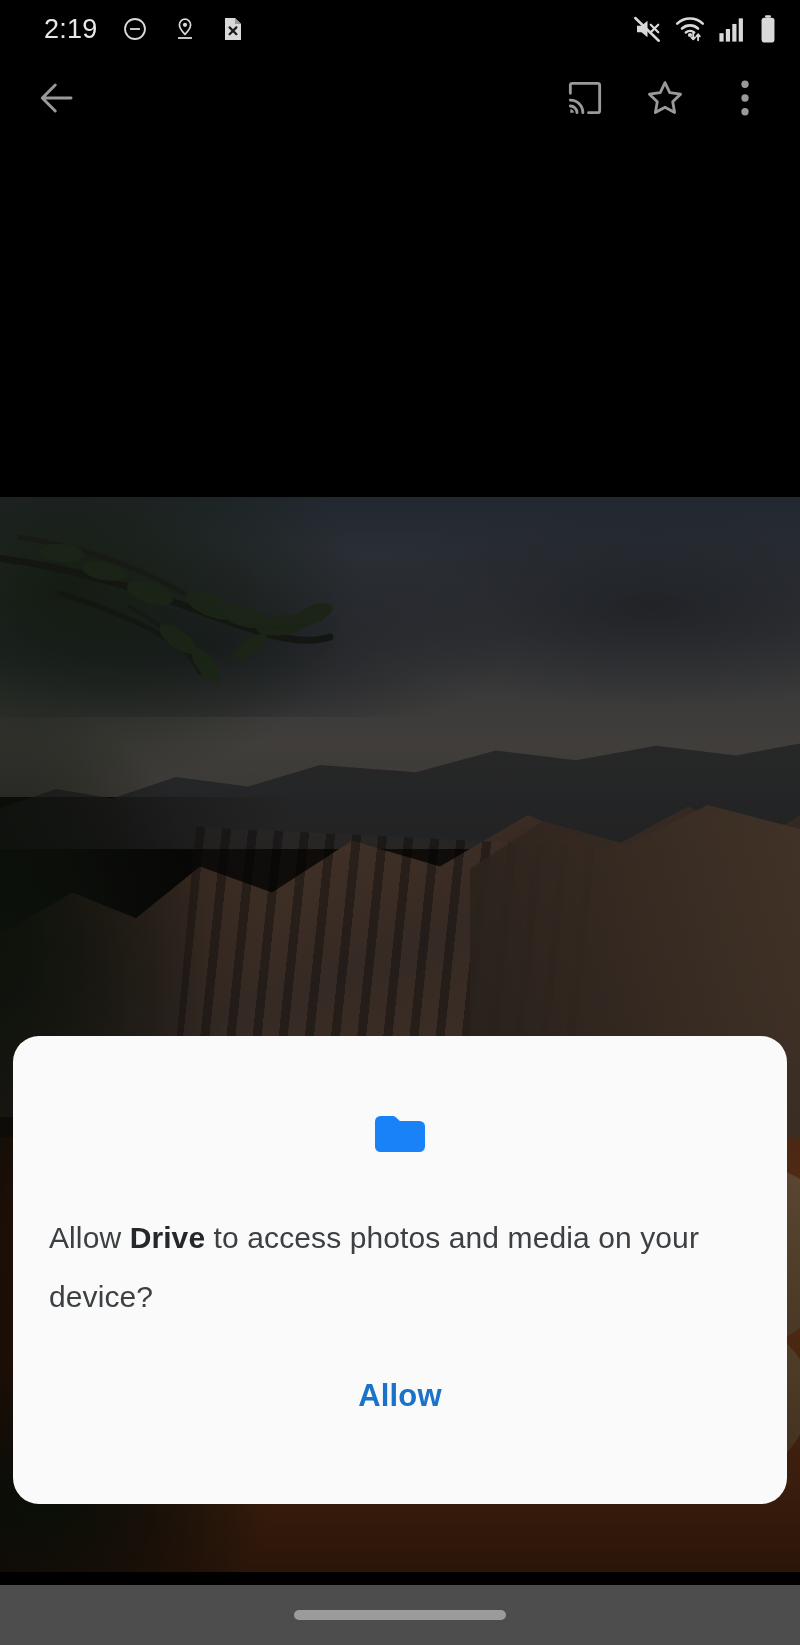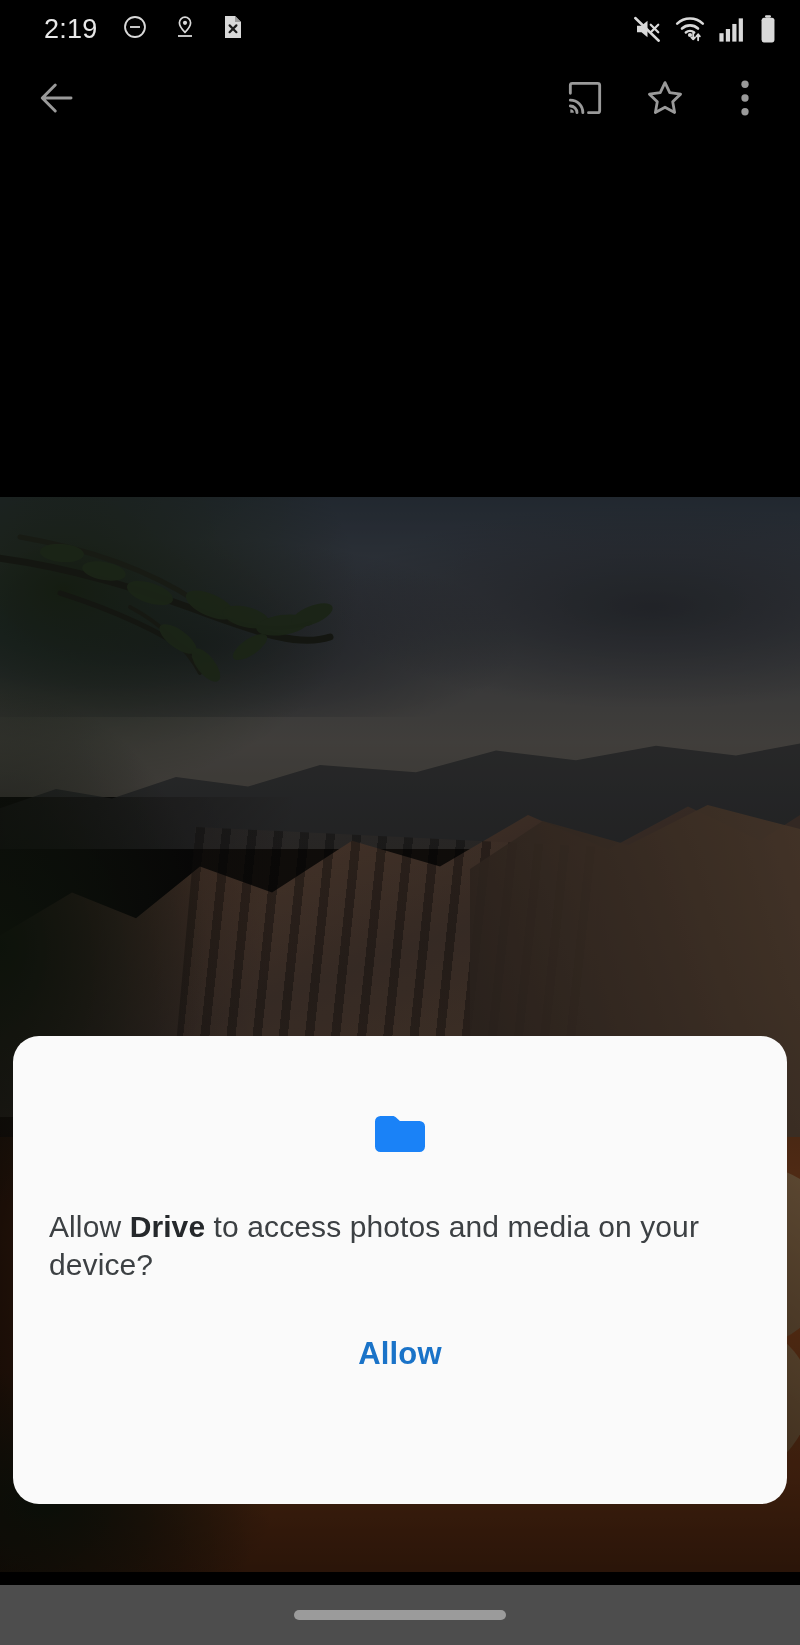"2:19" .sb-left { align-items: flex-start -> center }
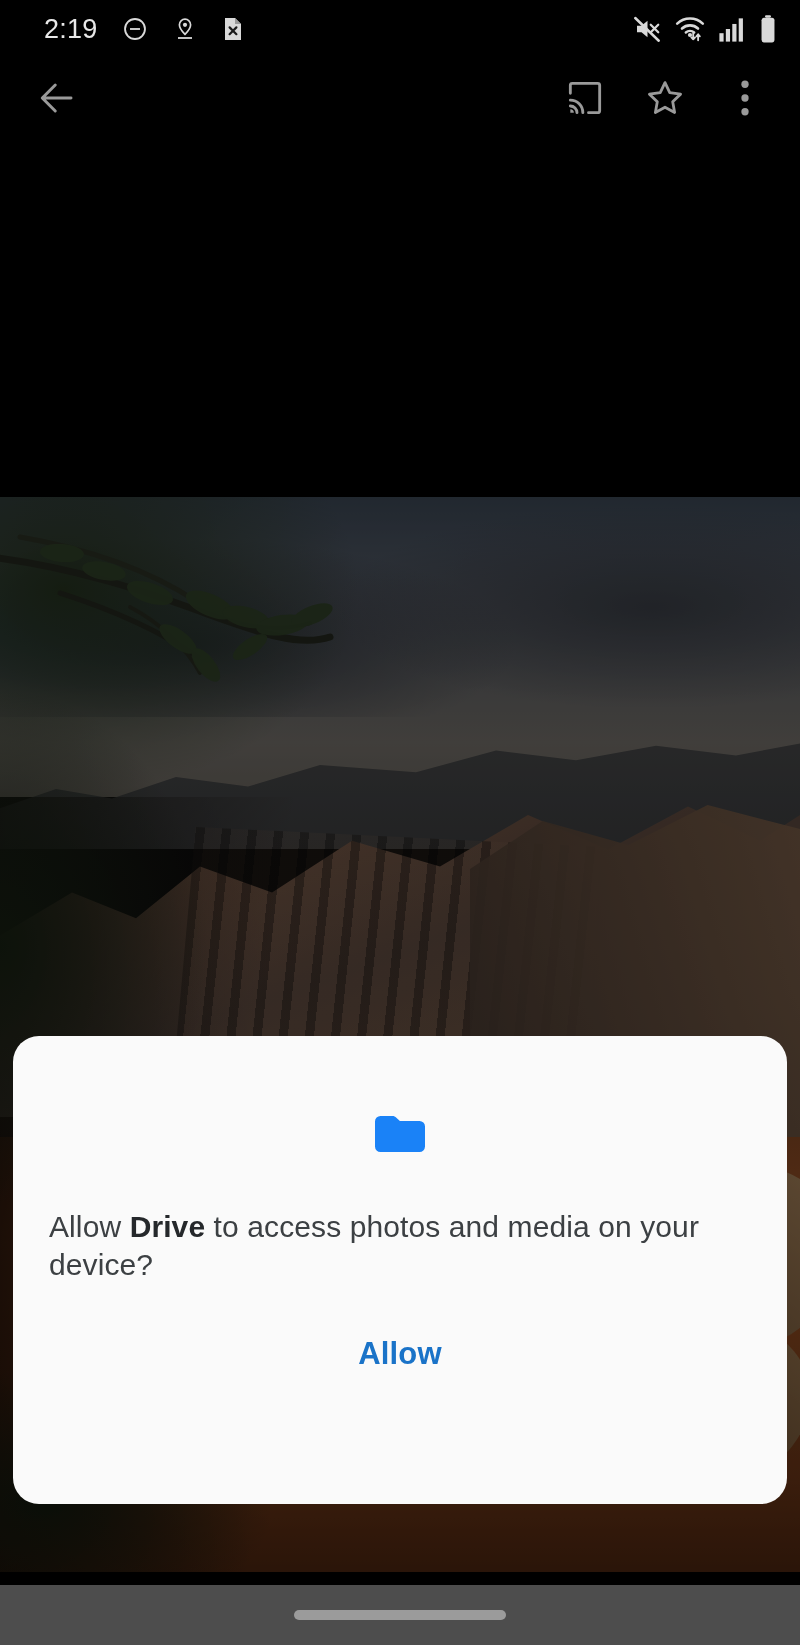"Allow Drive to access photos" .dialog-text { line-height: 38px -> 59px }
